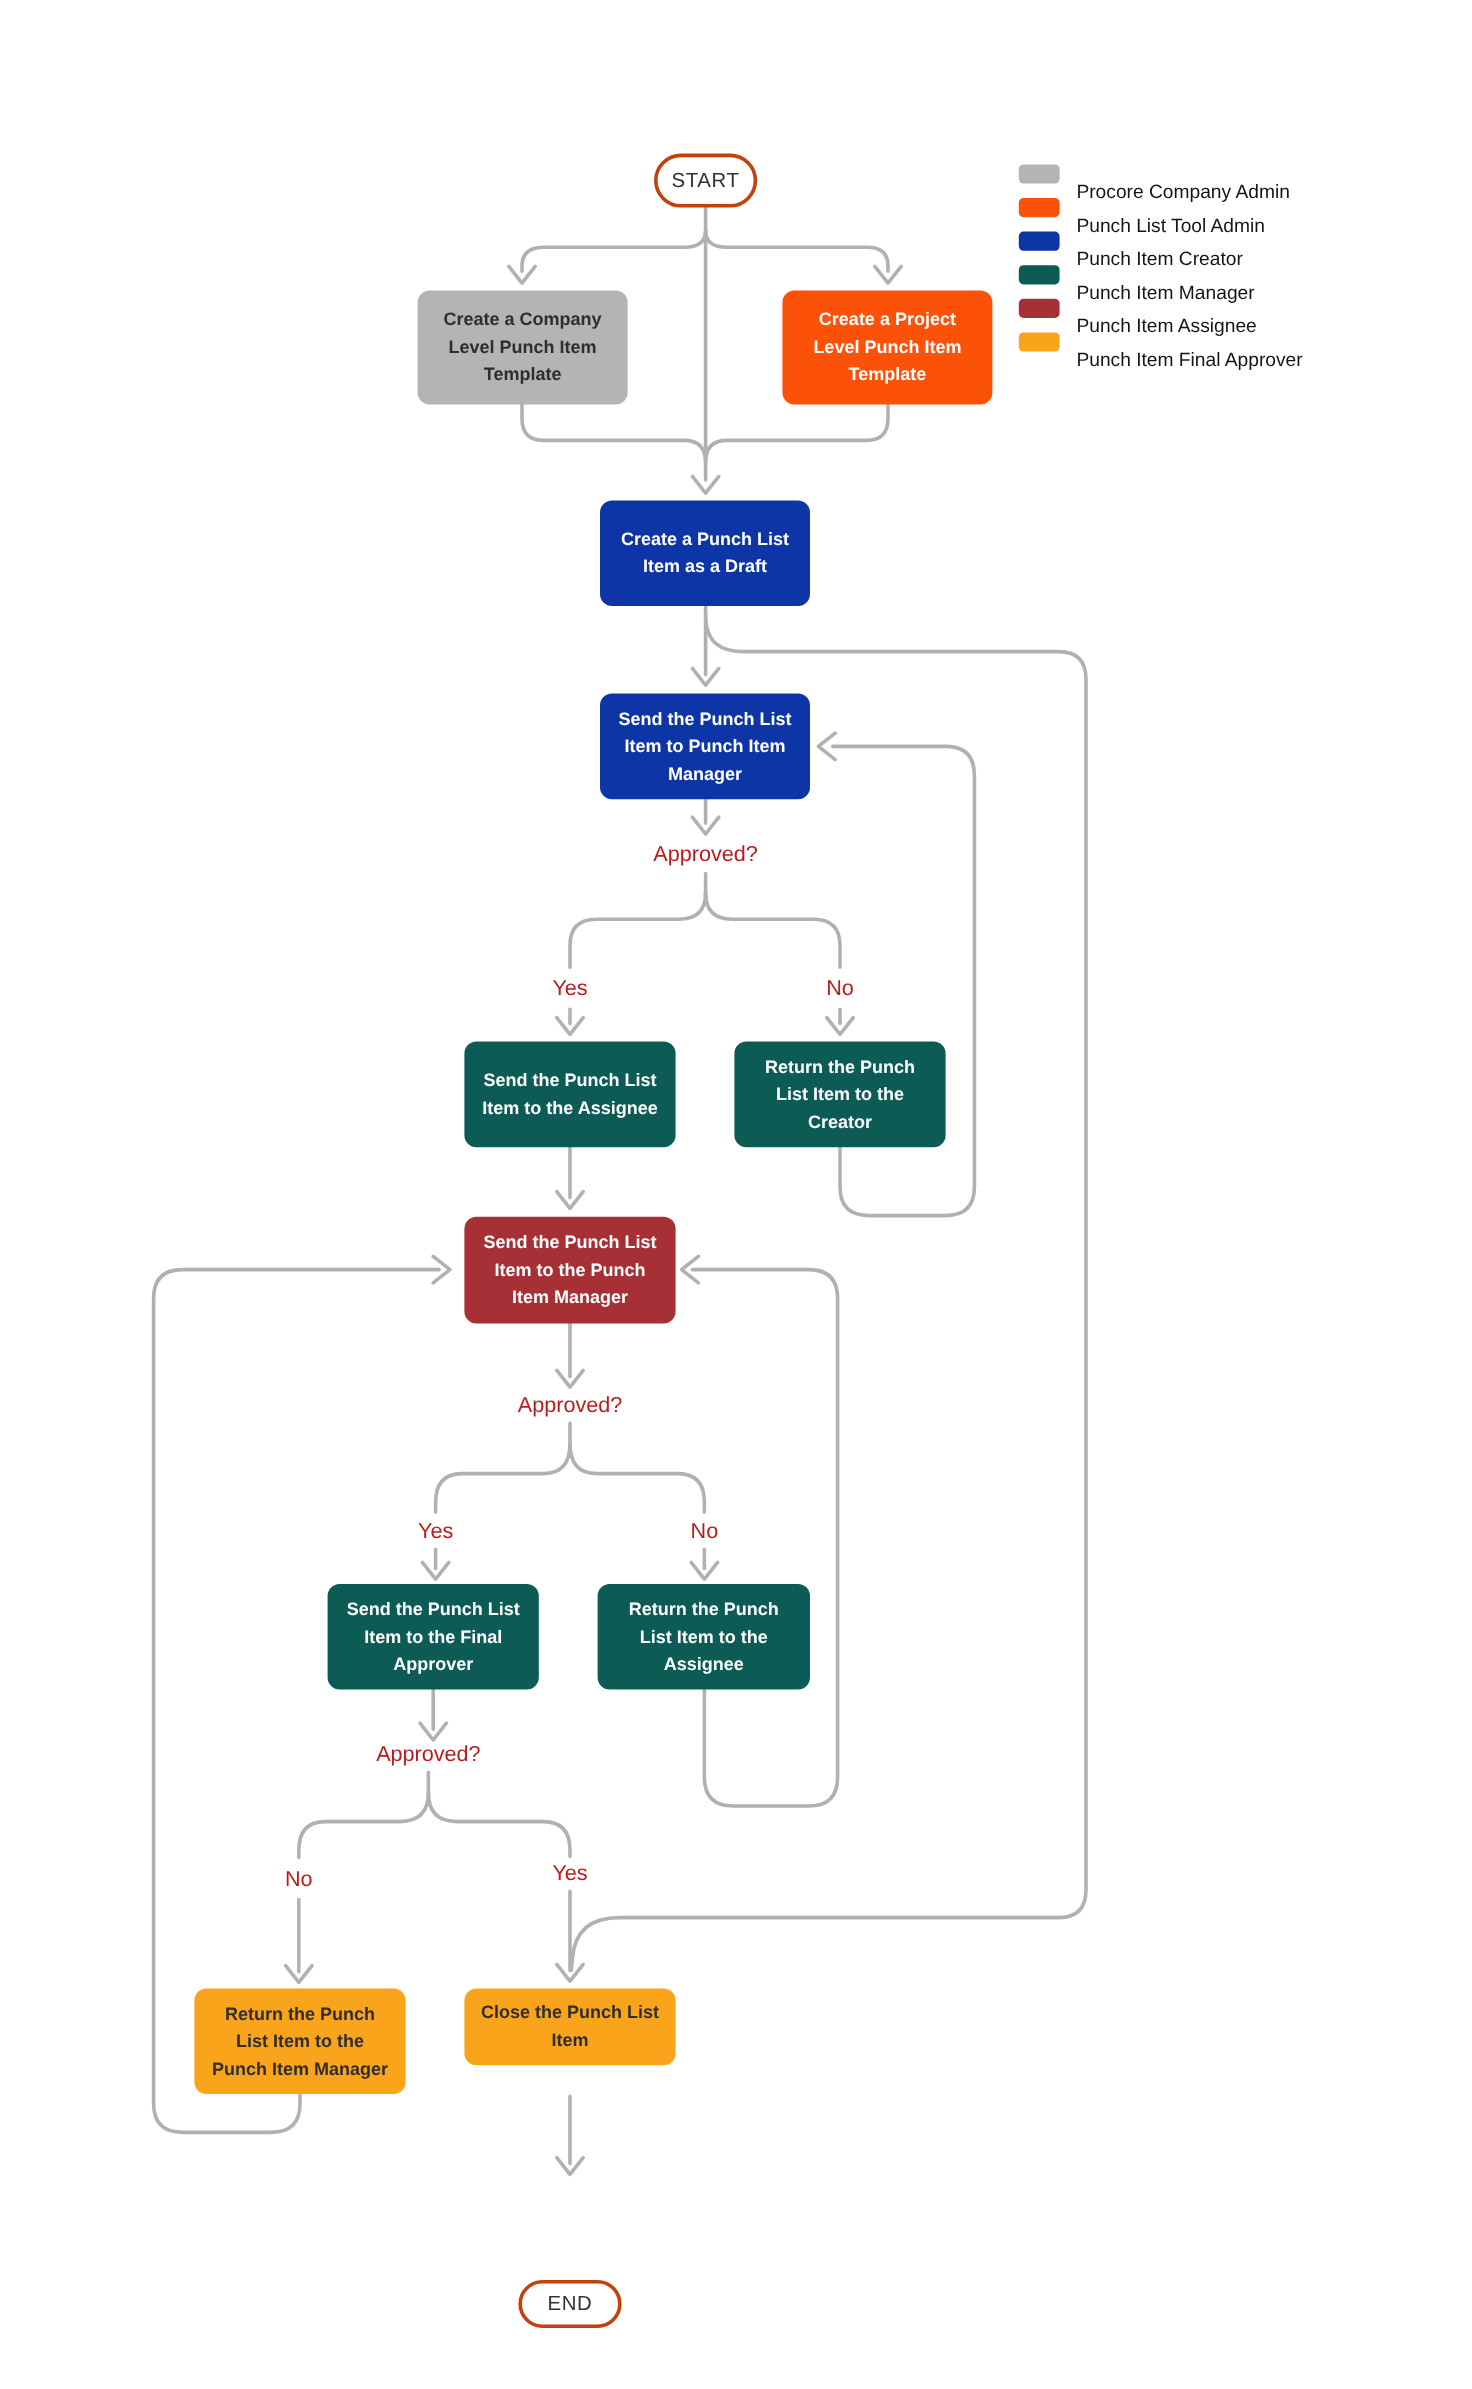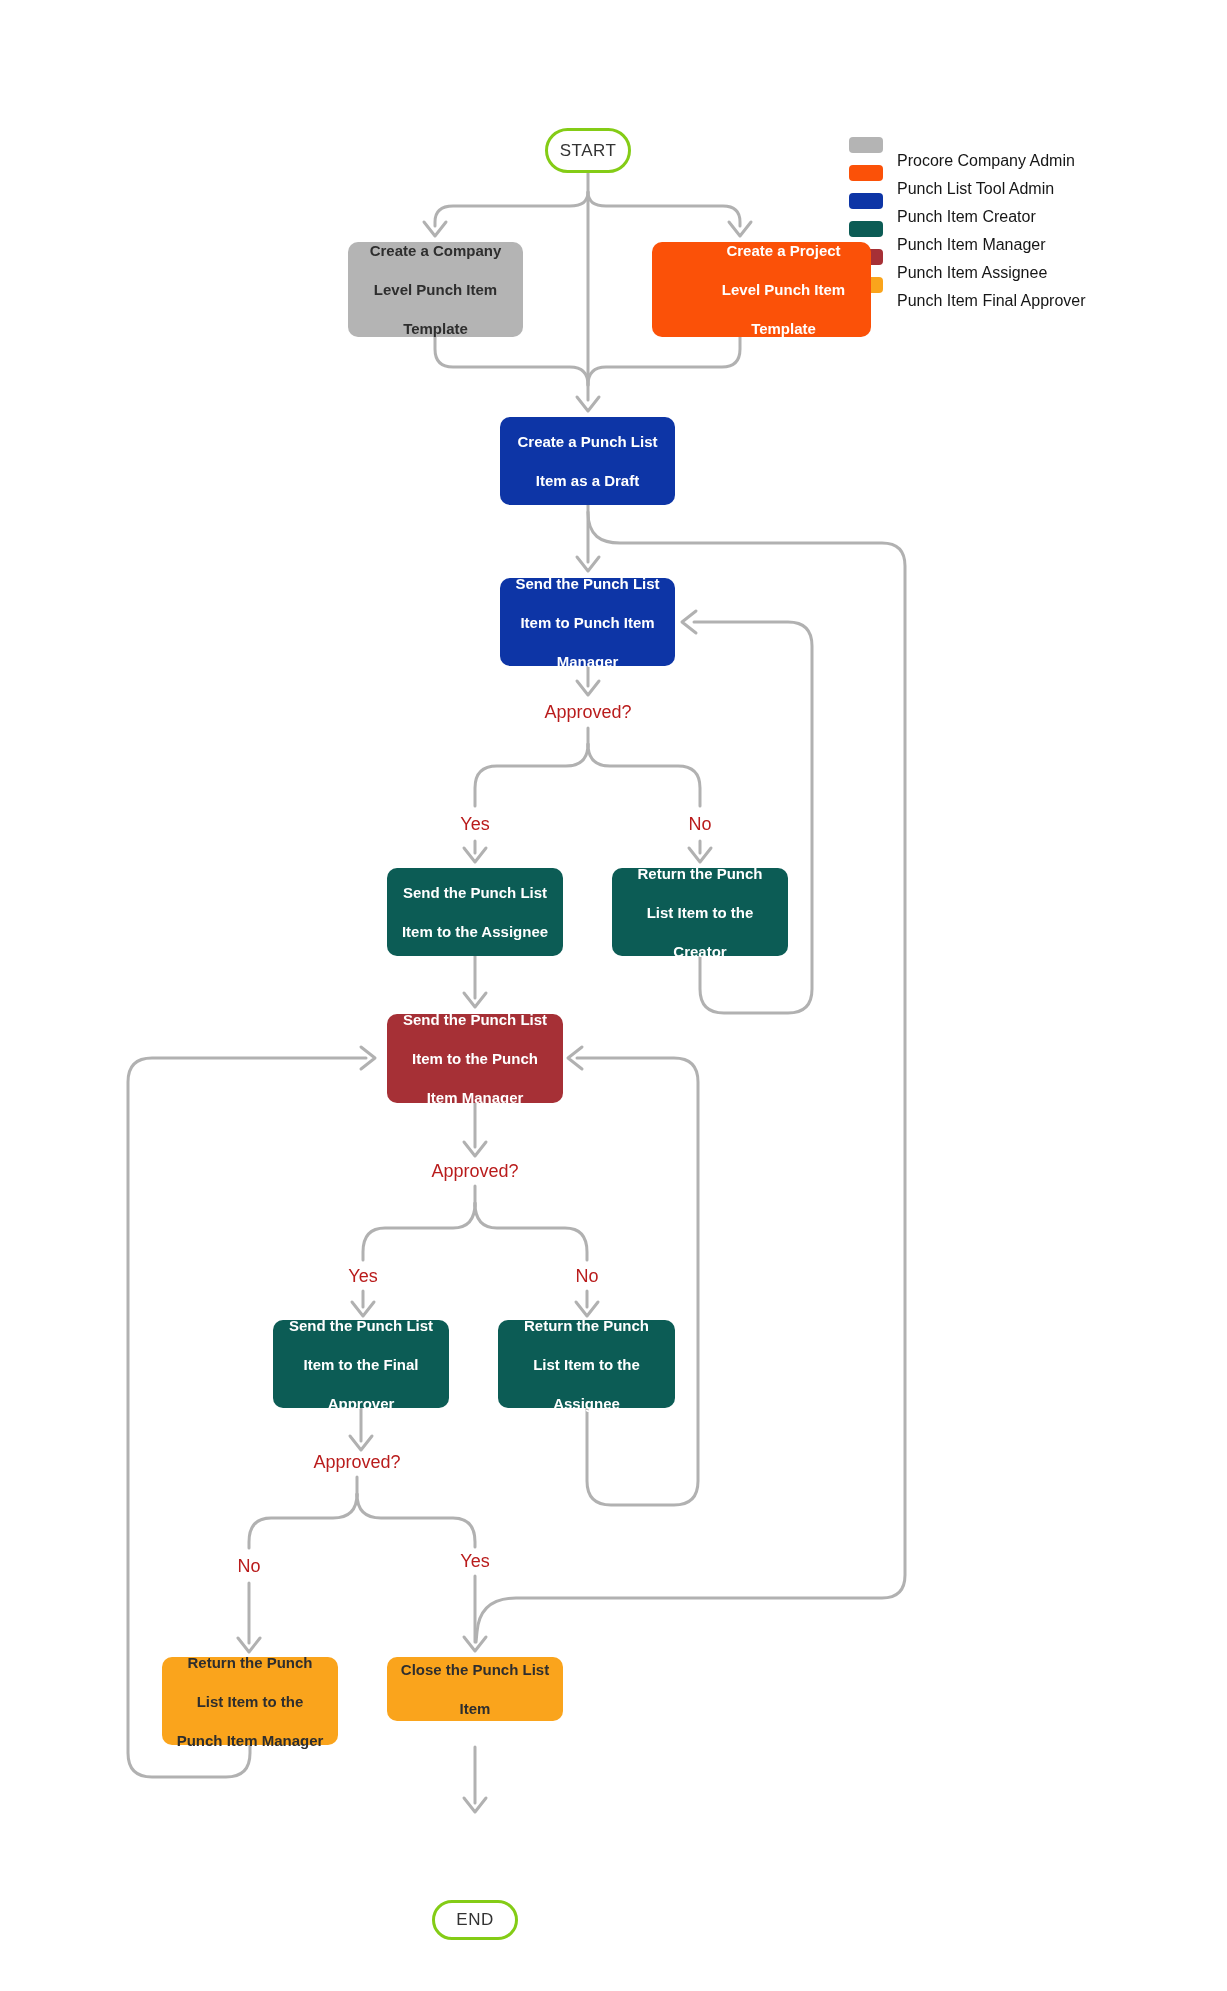"START" .terminal { border: 3px solid #84cc16 -> 3px solid #c2410c }
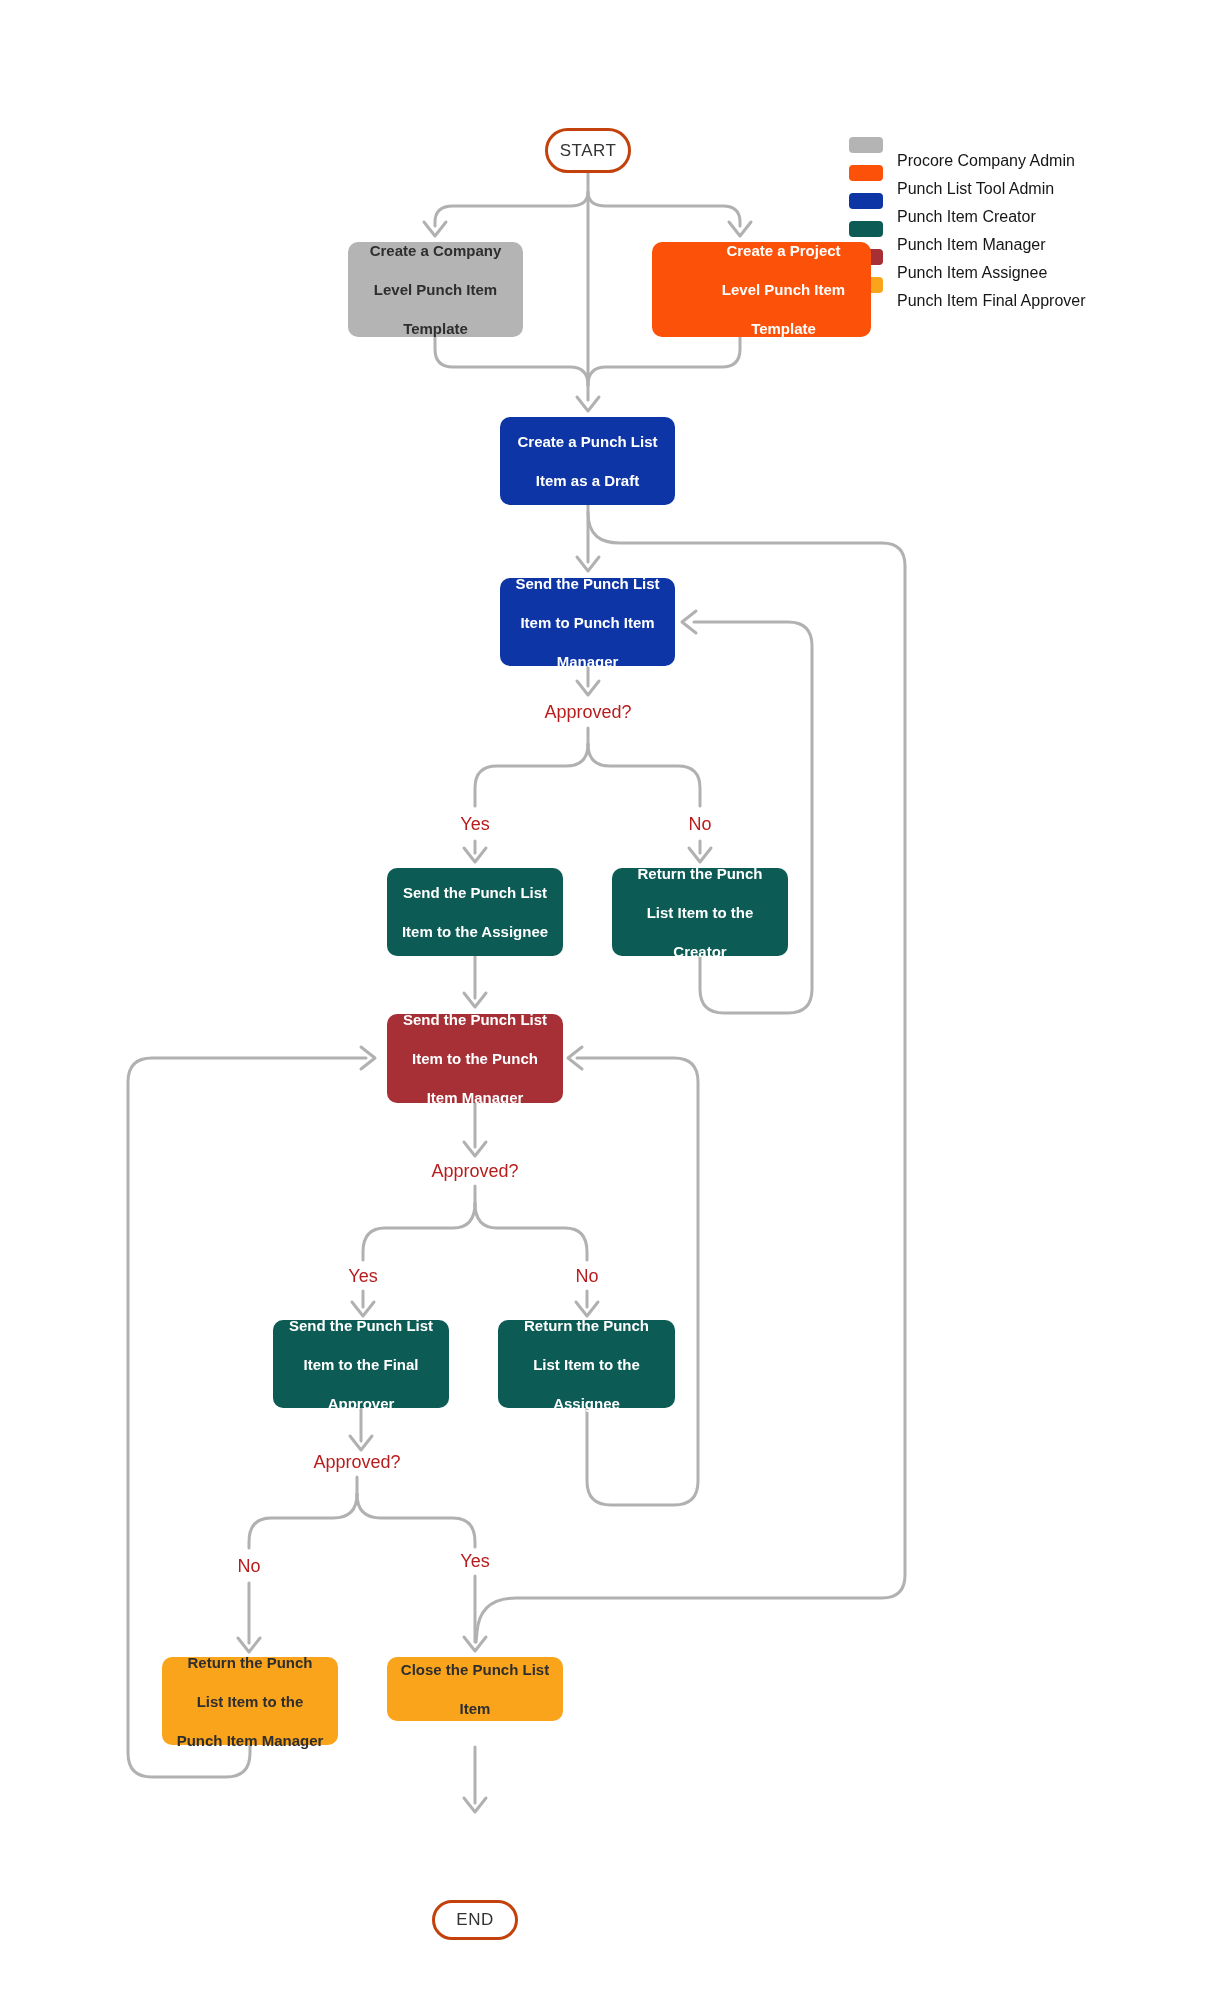"Create a Company" .node { gap: 16px -> none }
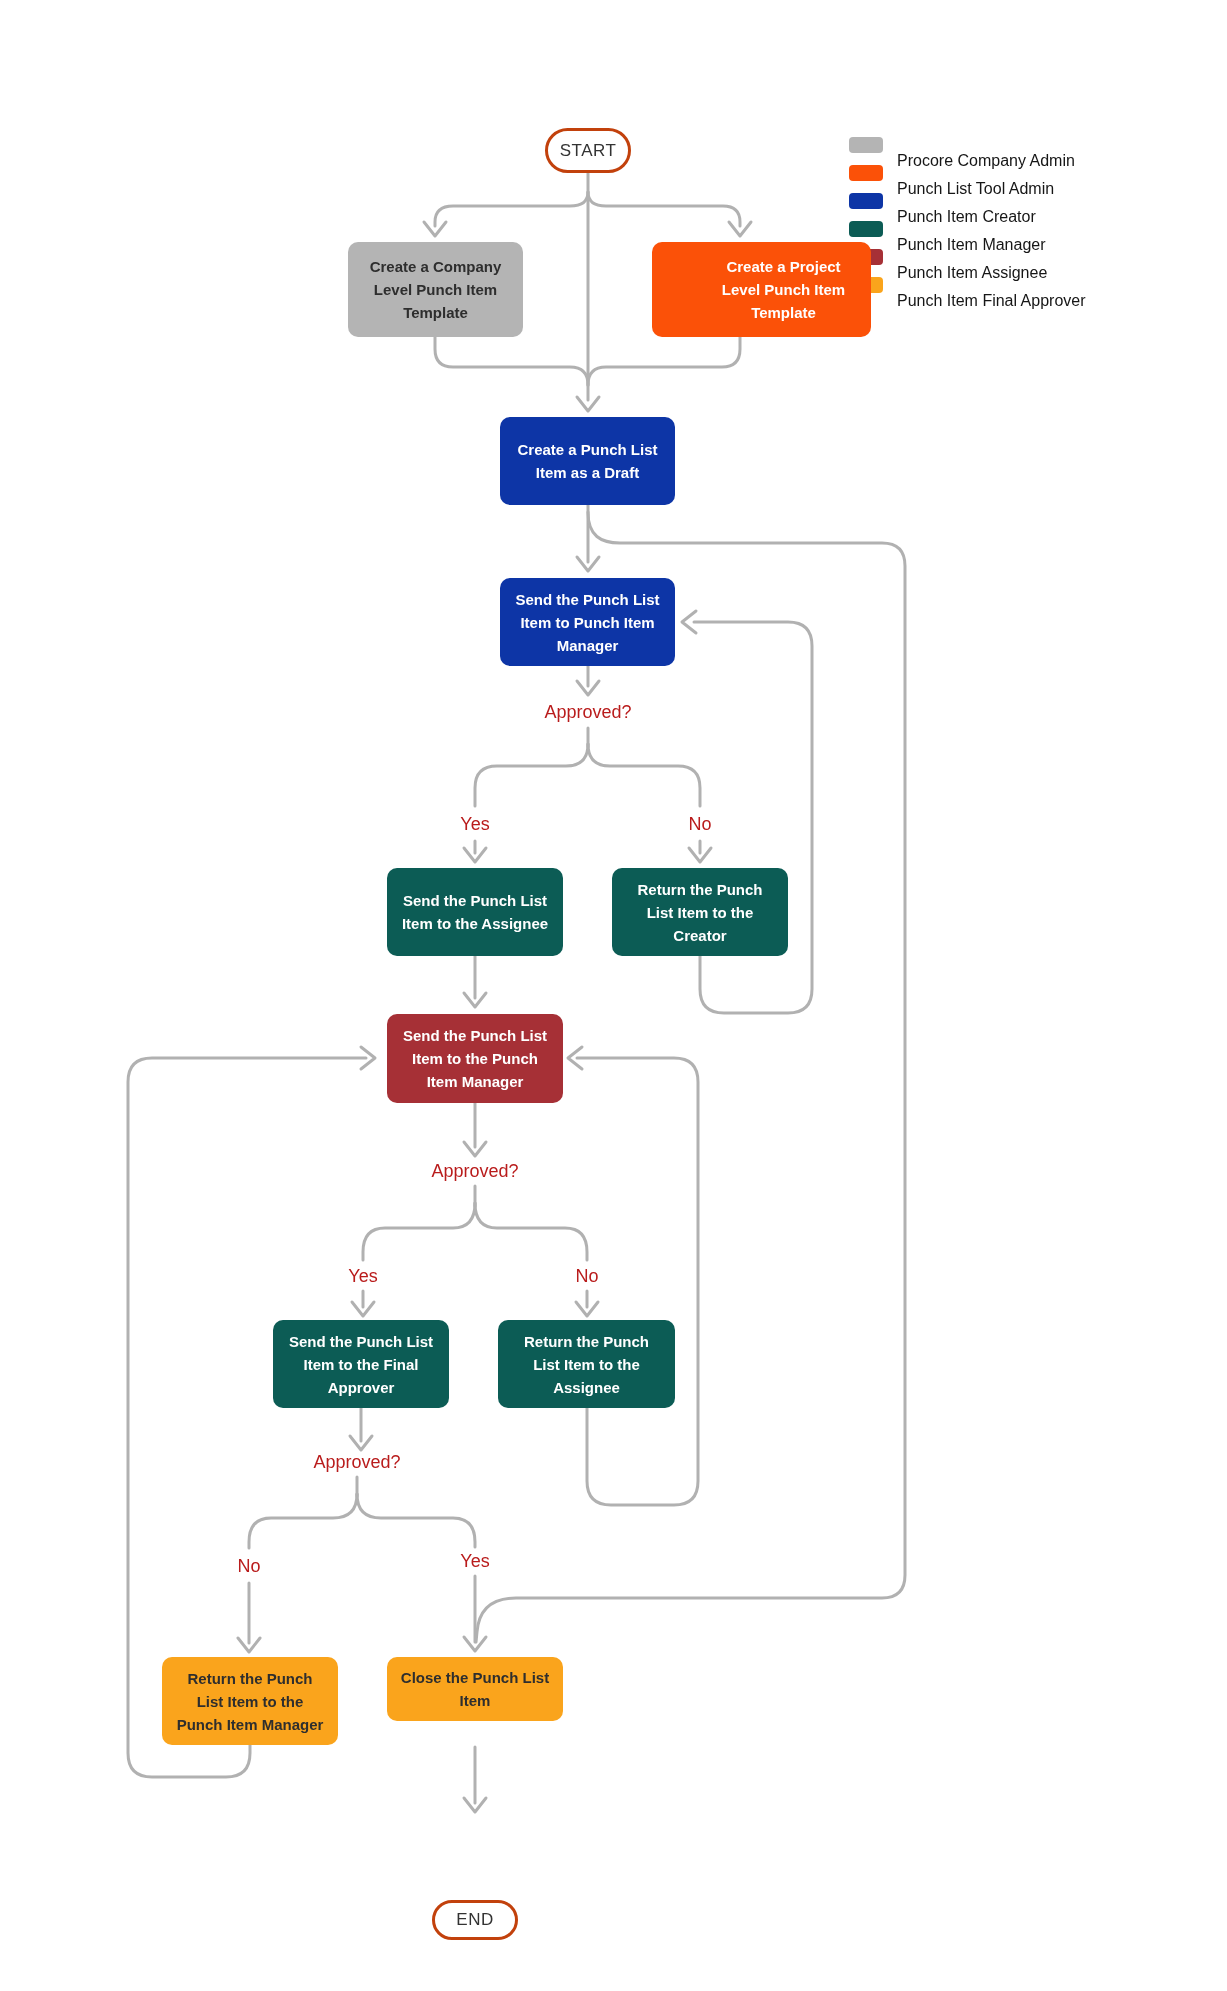"Create a Project" div.node { padding-left: 44px -> none }
